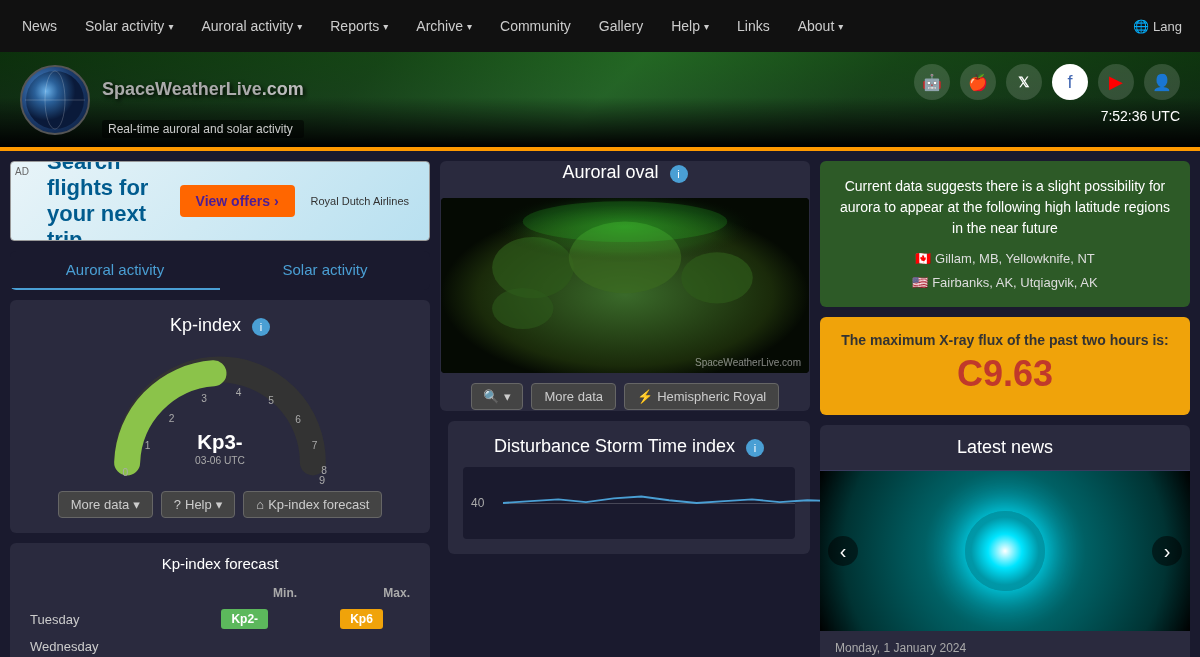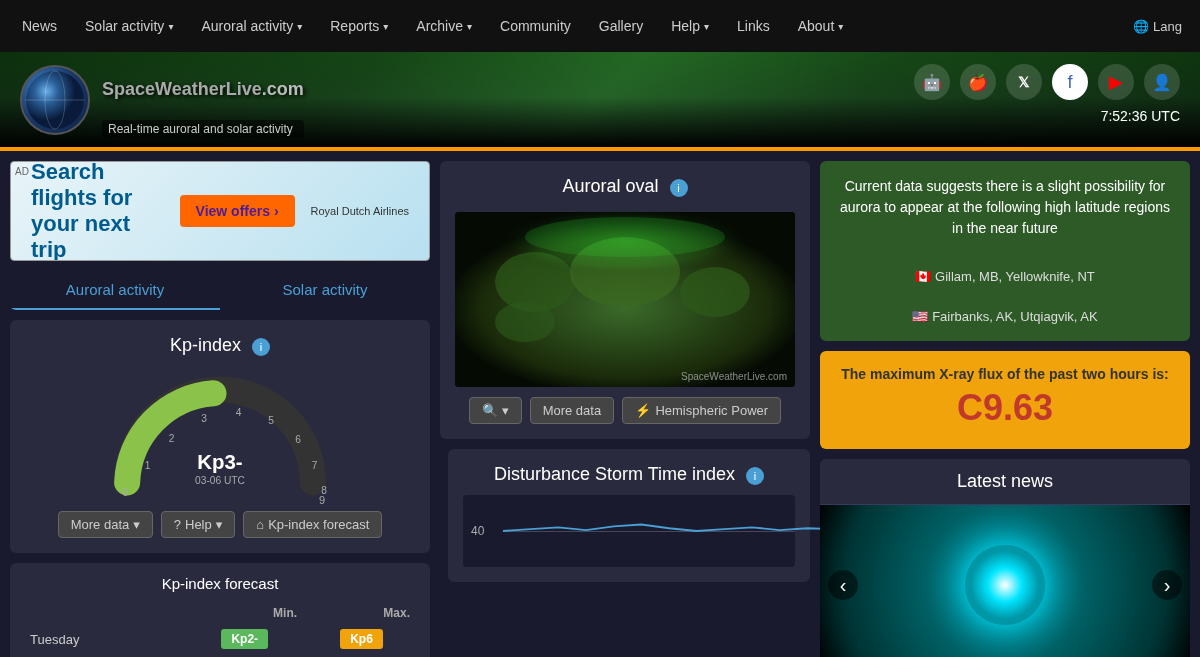"AD" .ad-banner { height: 100px -> 80px }
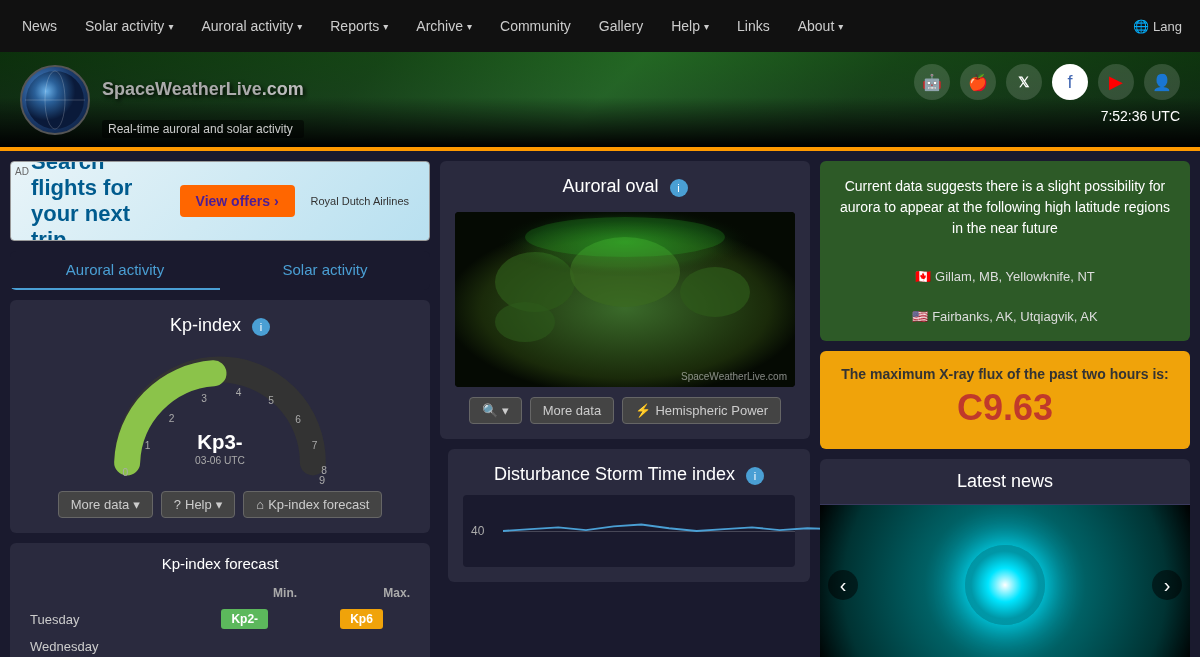"Search flights for your next" .ad-headline { margin-left: none -> 16px }
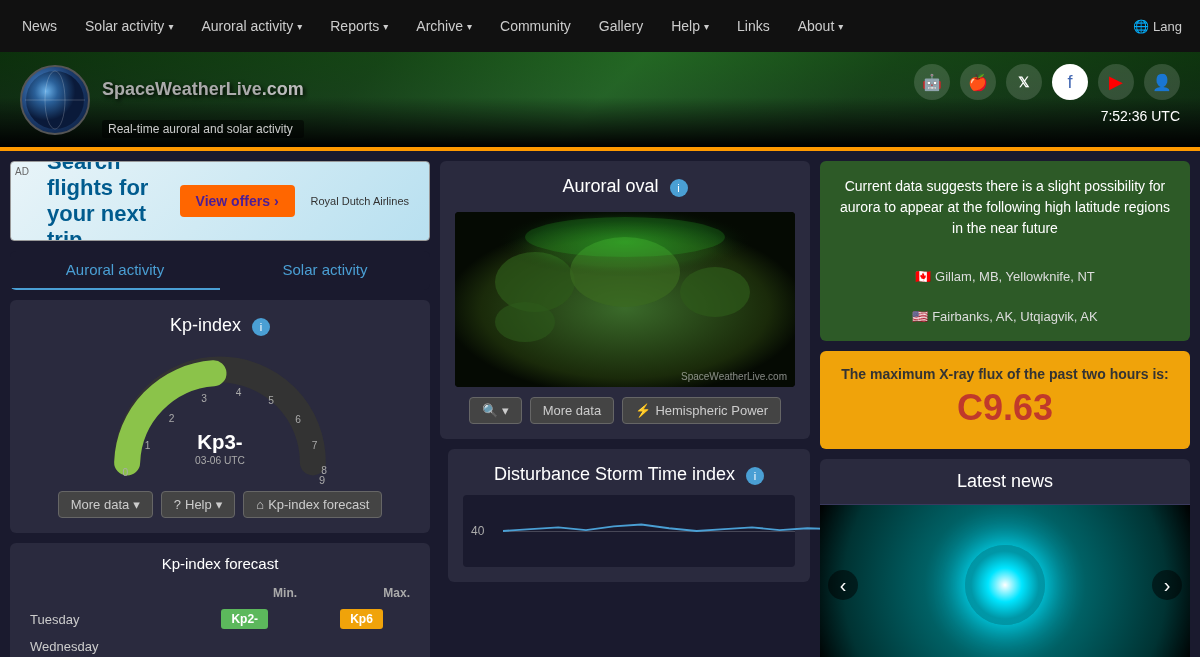"Auroral oval i" .auroral-section { padding: 15px -> 1px }
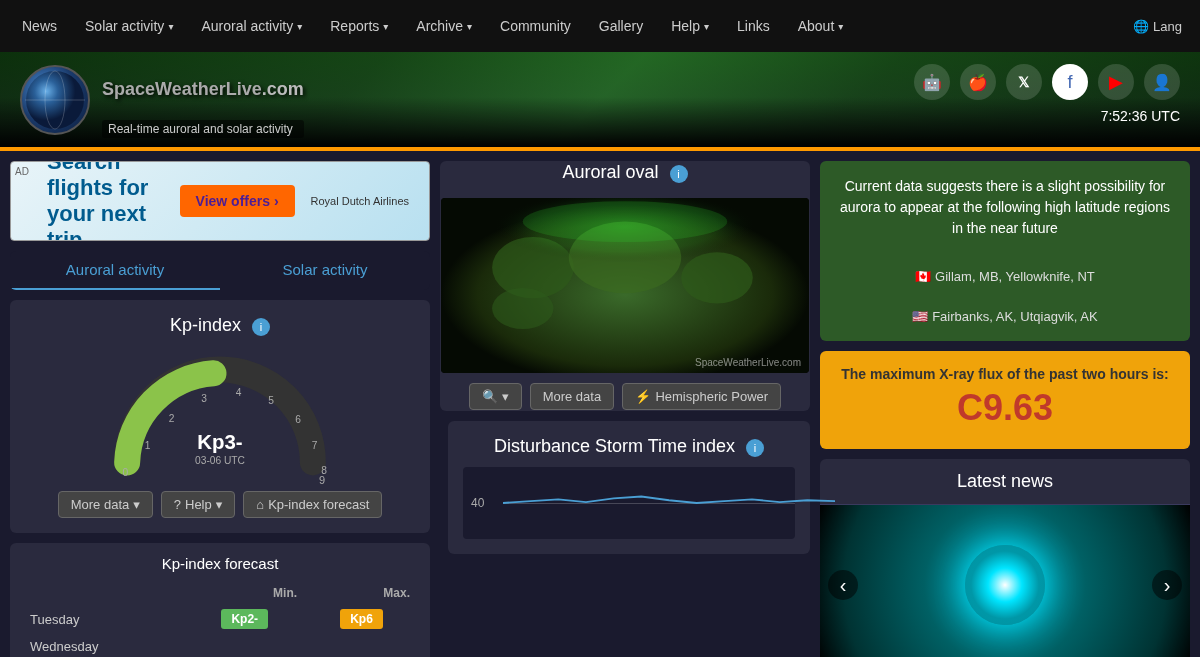"🇨🇦 Gillam, MB, Yellowknife, NT" .aurora-locations { gap: 20px -> 4px; margin-top: 28px -> 10px }
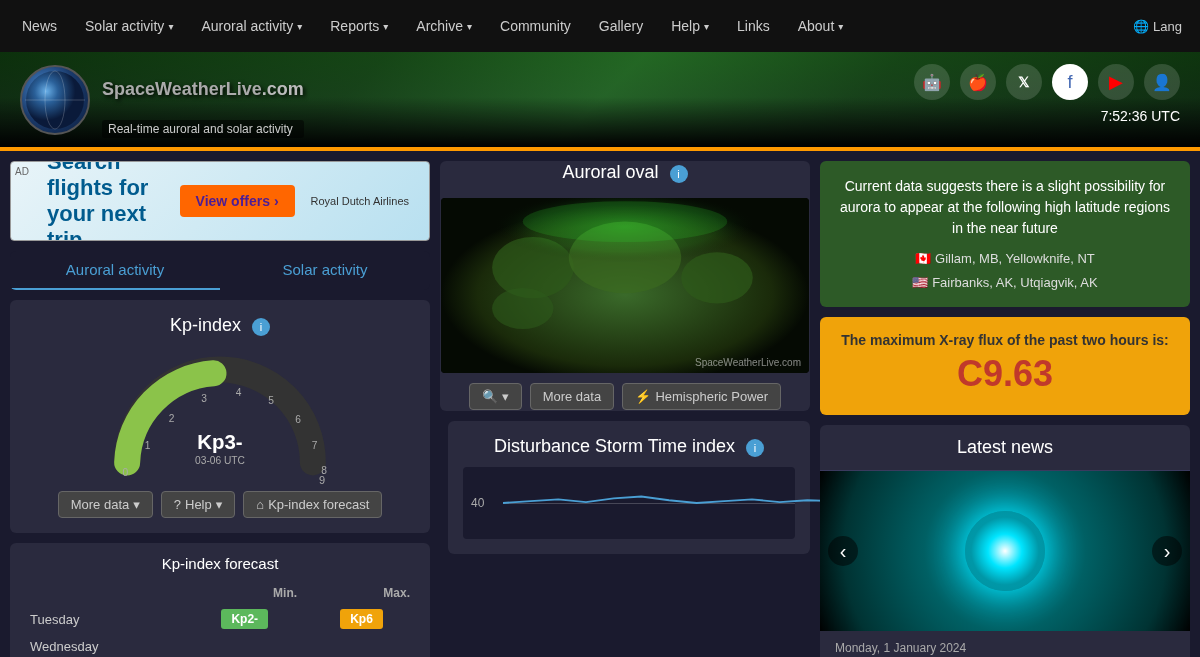"Hemispheric Power" span { text: Power -> Royal }
